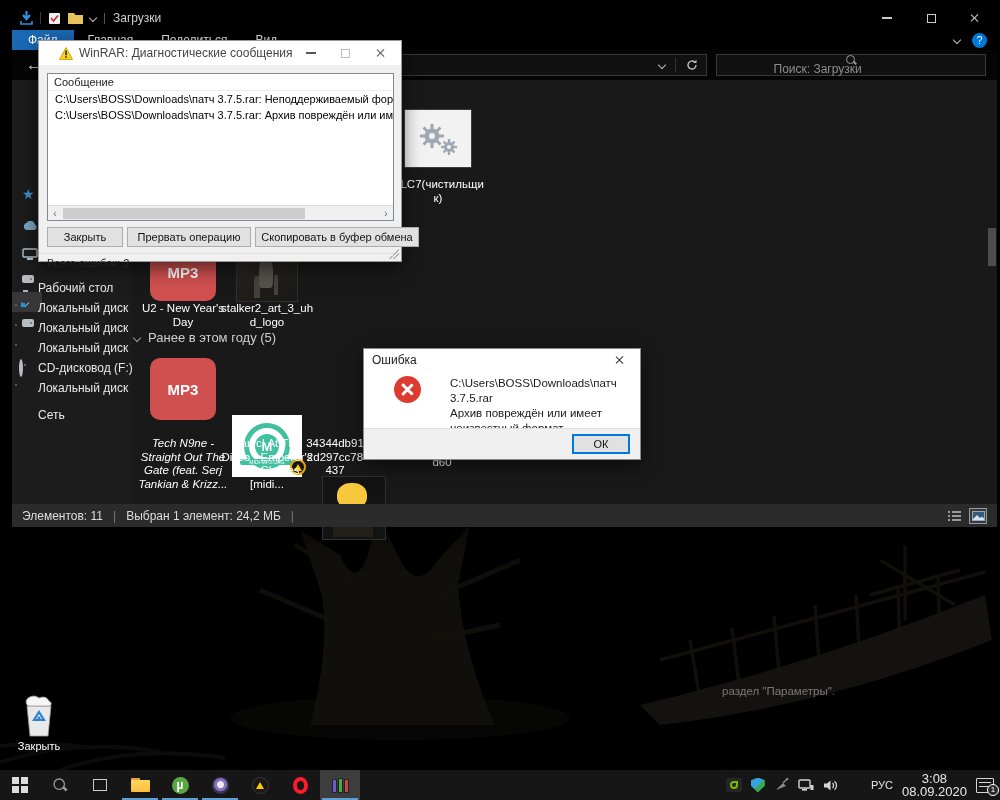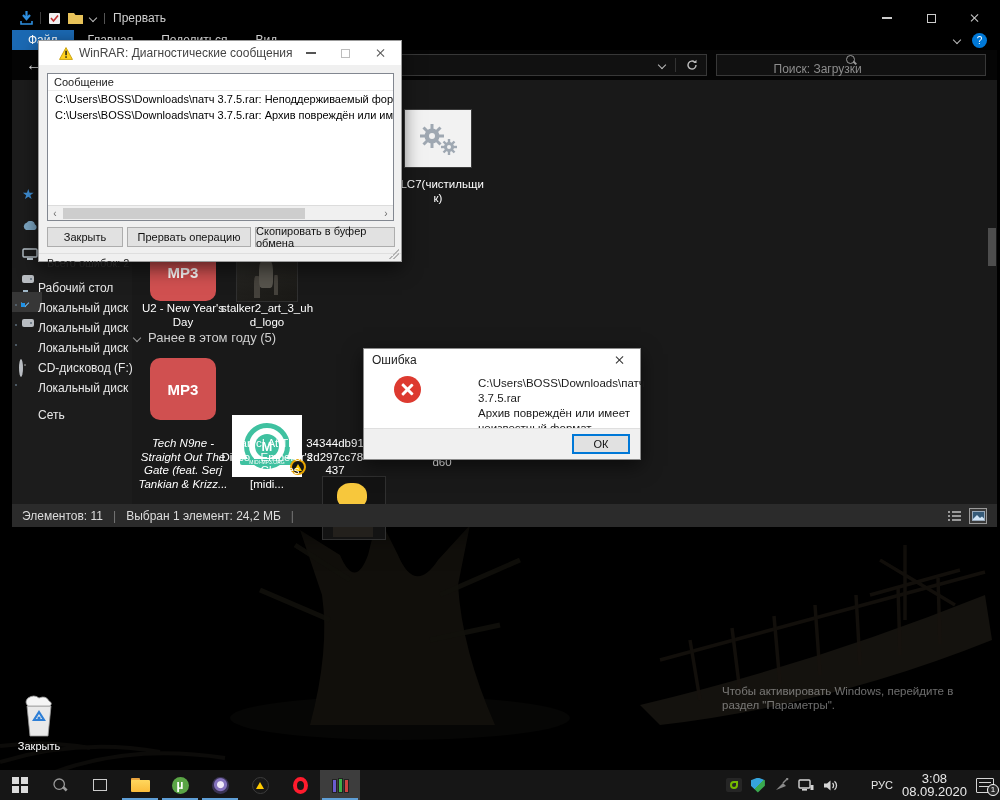"Прервать" div.title-text { text: Прервать -> Загрузки }
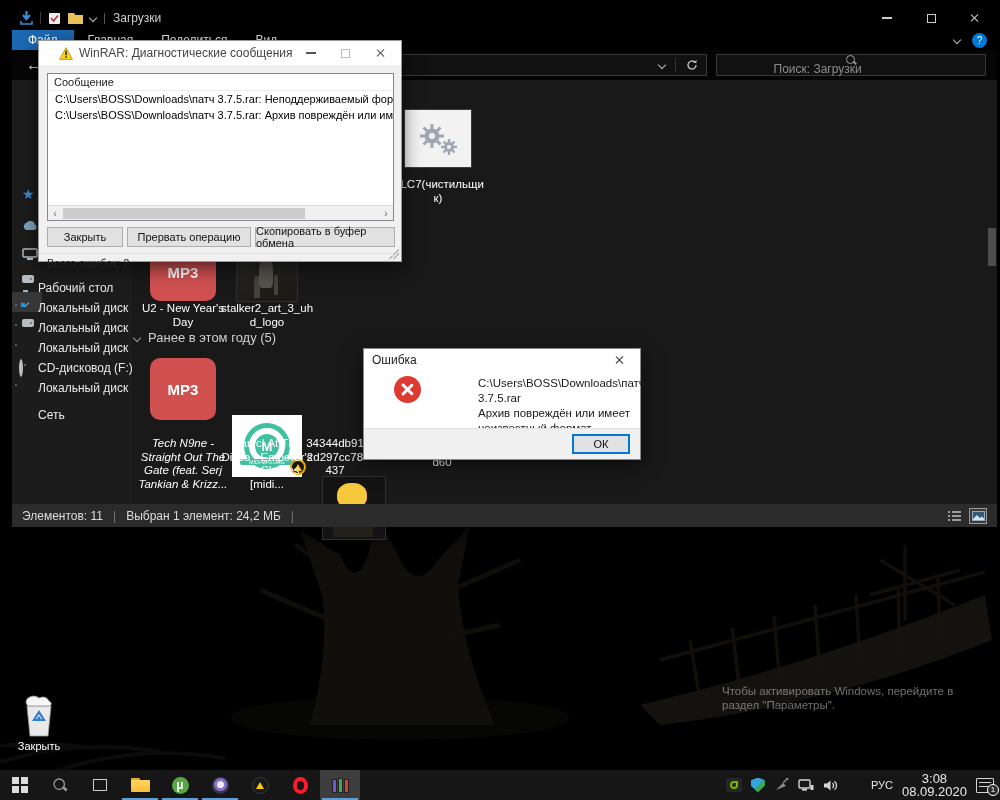"Скопировать в буфер обмена" div.wrbtn { width: 140px -> 164px }
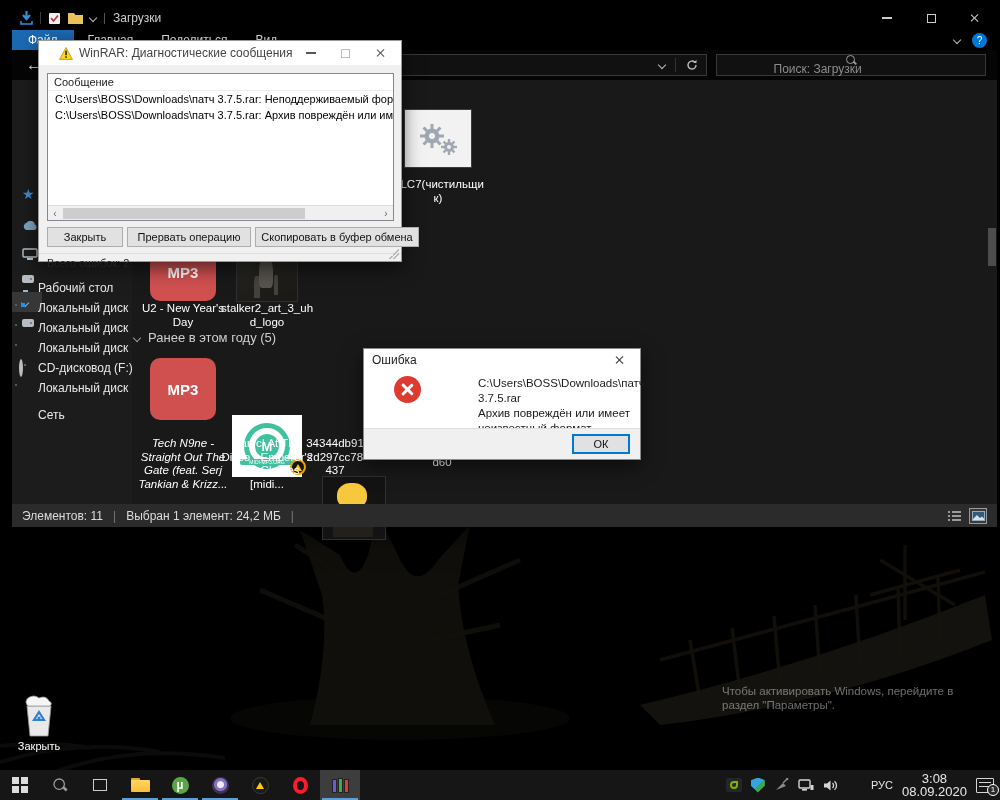"C:\Users\BOSS\Downloads\патч 3.7.5.rar" .e-text { margin-left: 28px -> none }
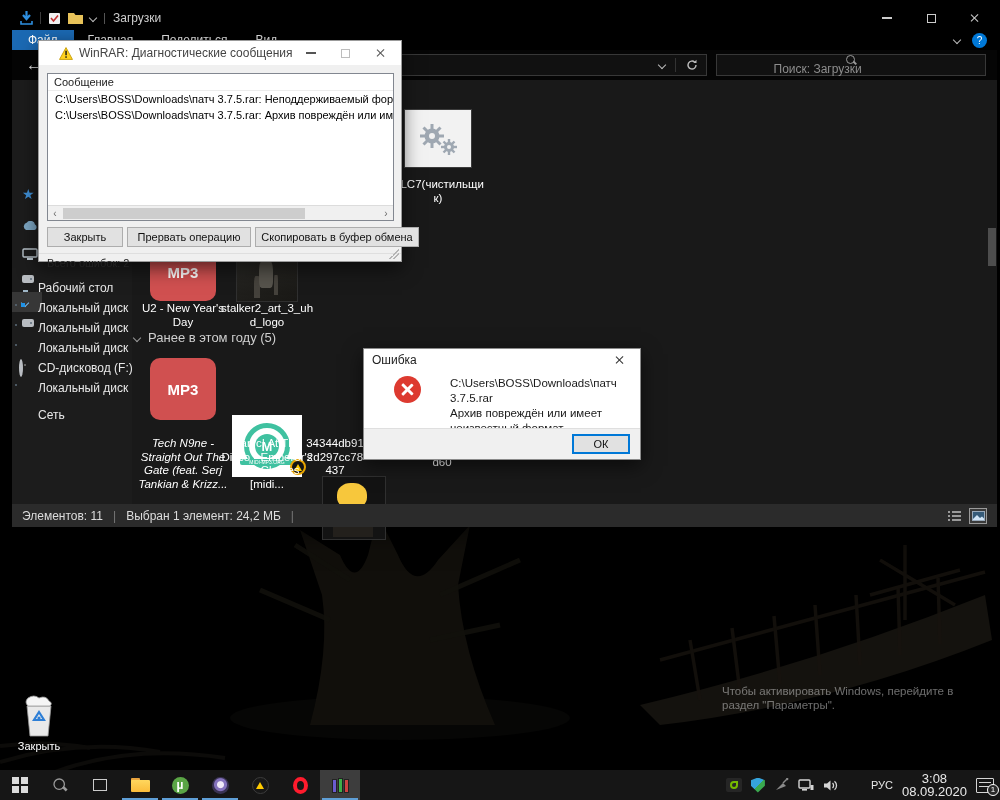"Чтобы активировать Windows, перейдите в" div { html: <div>Чтобы активировать Windows, перейдите в</div> -> none }
